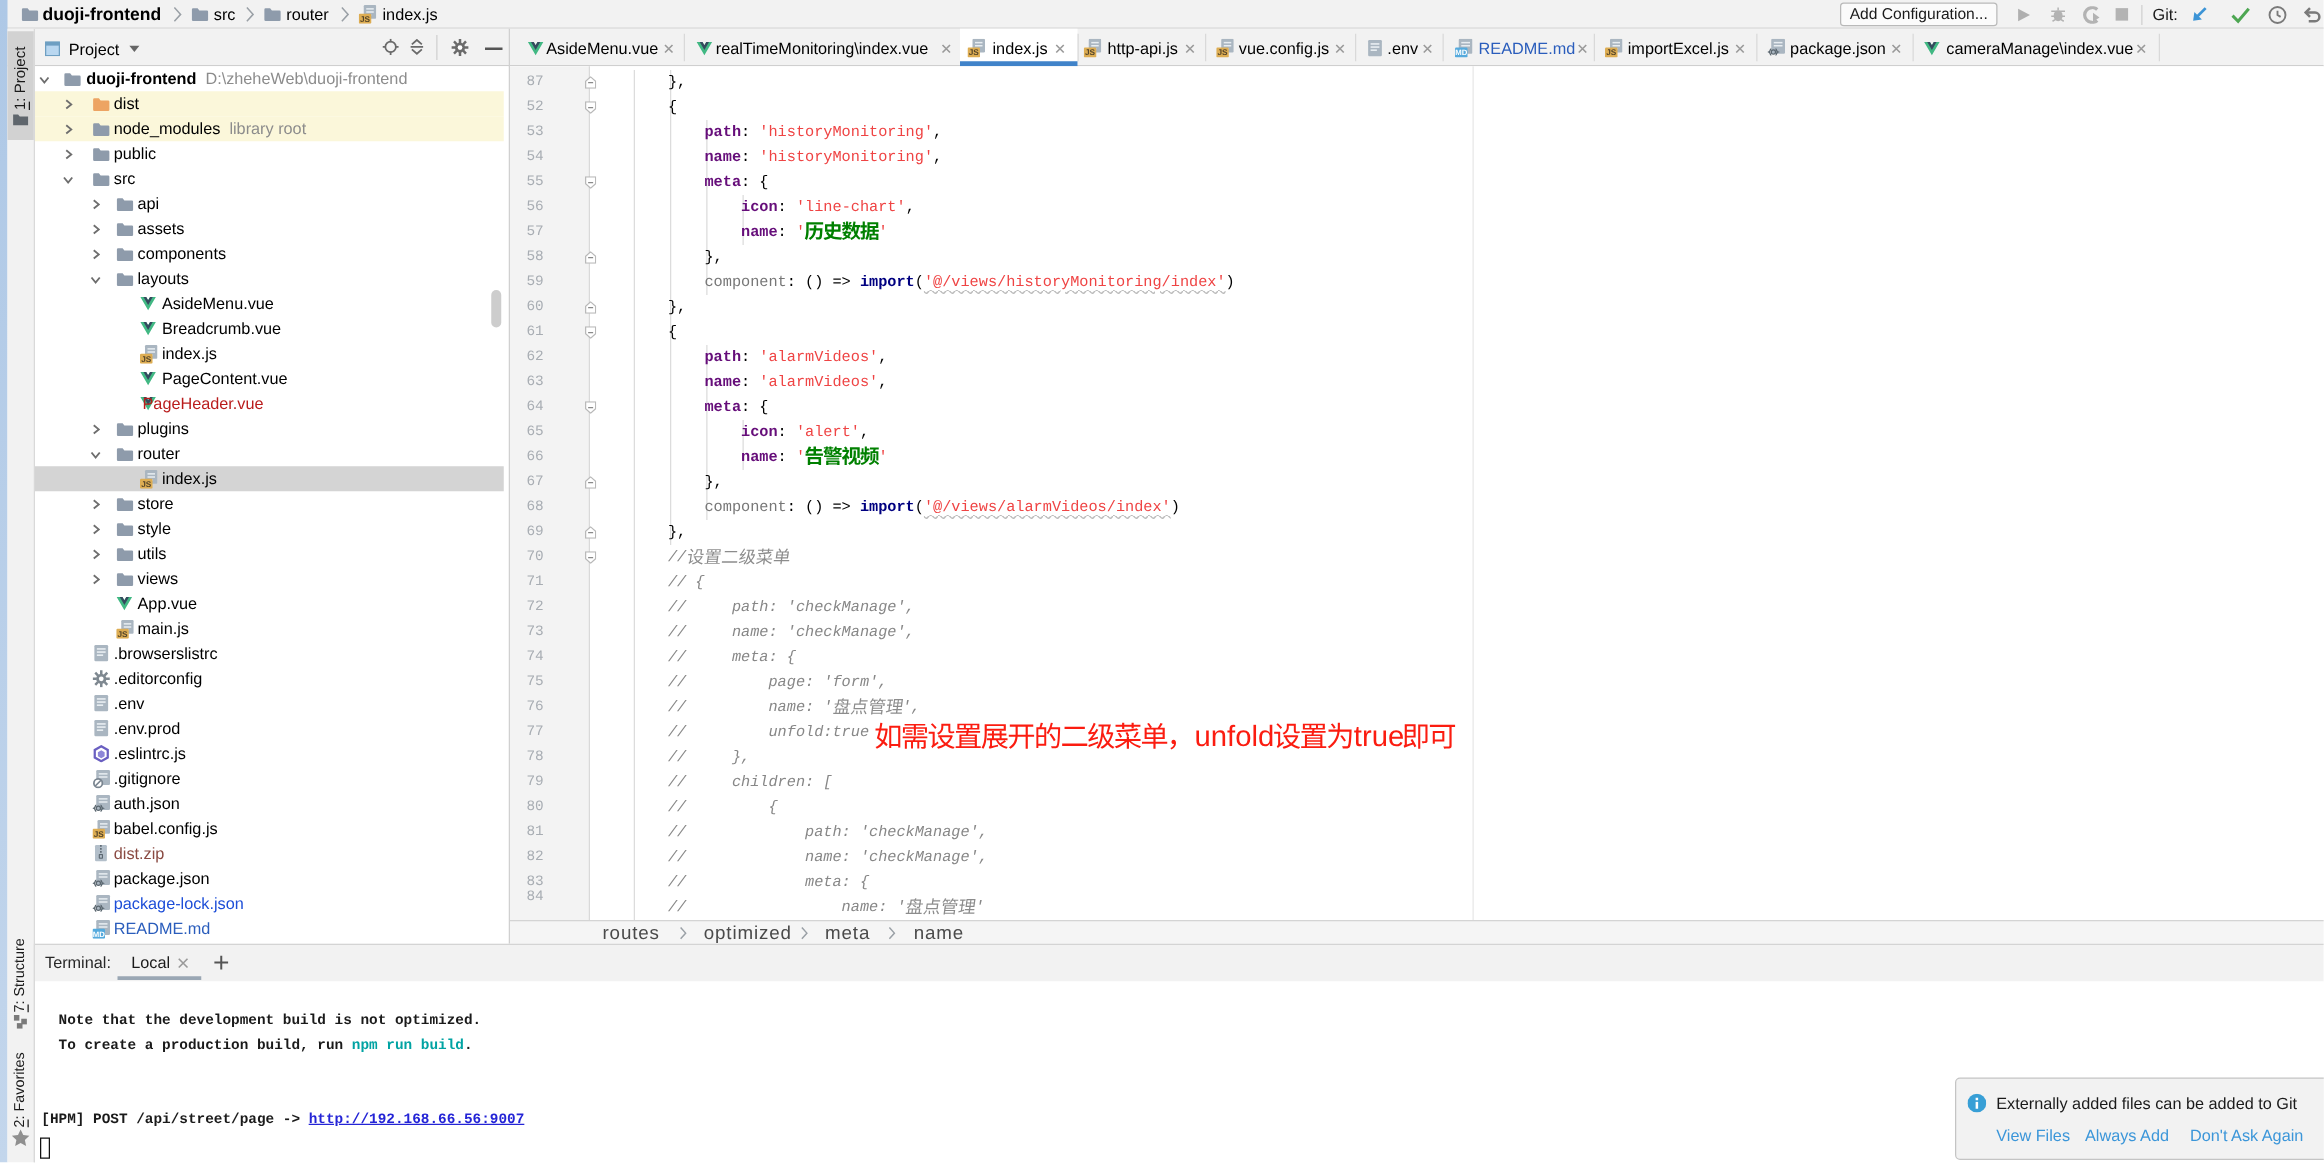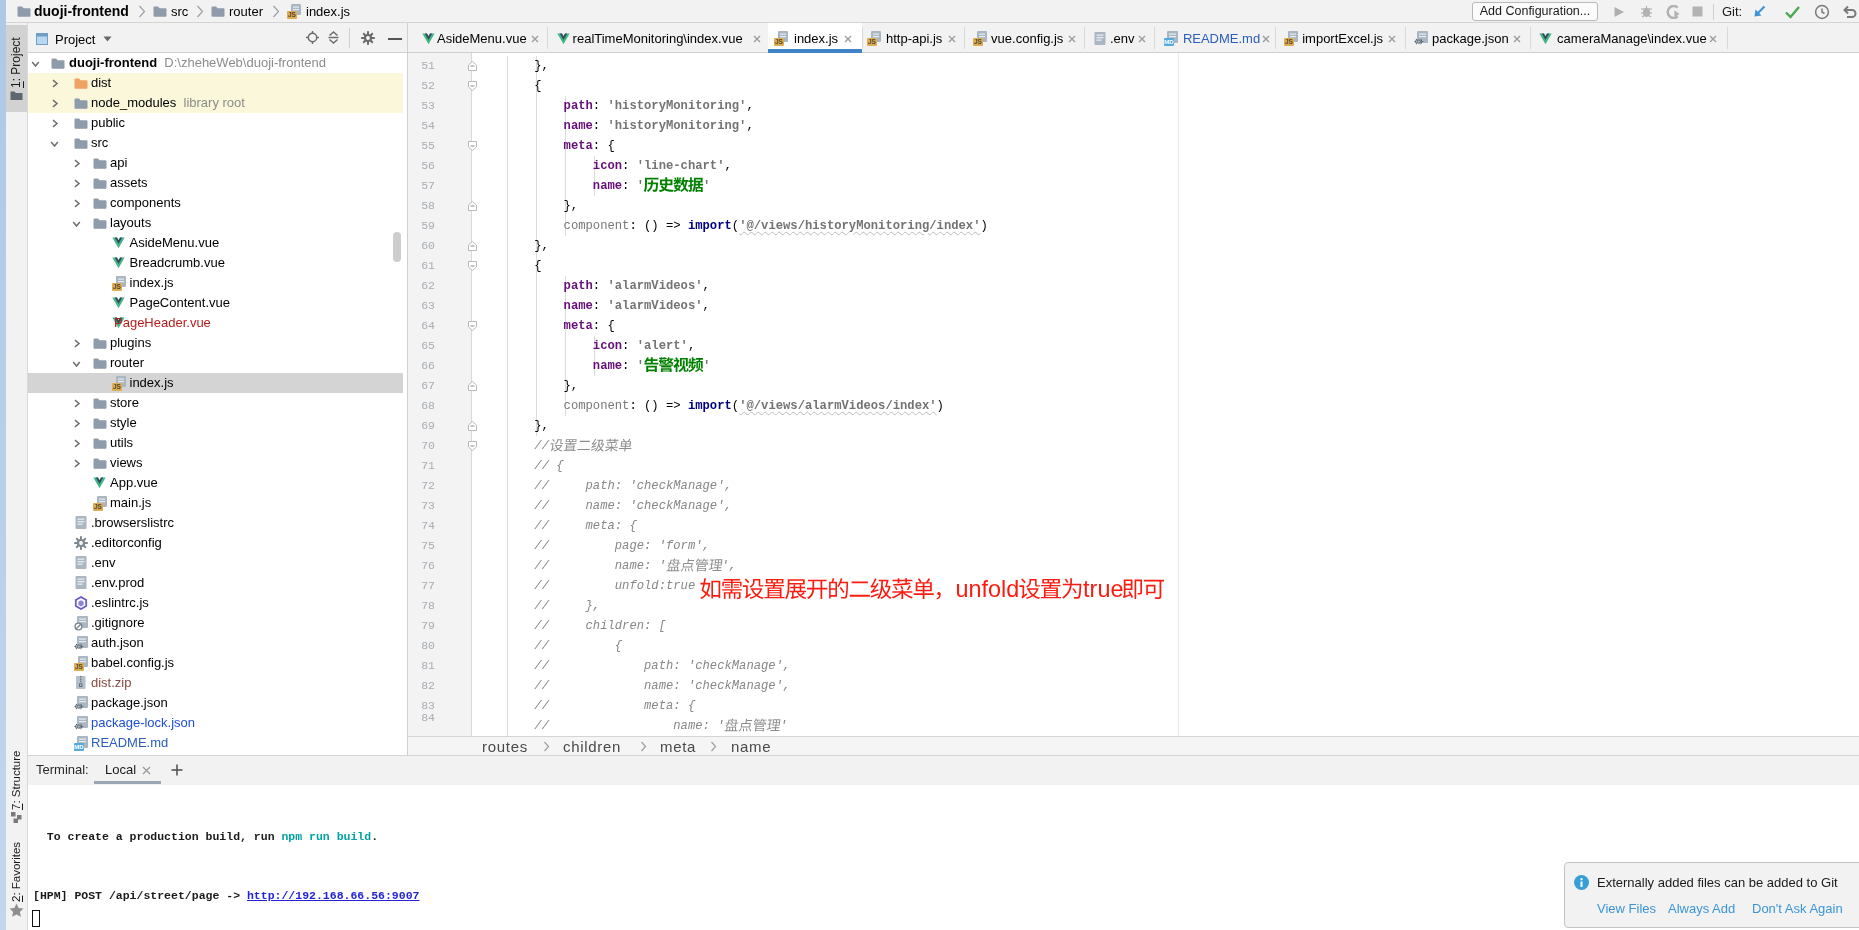"51" div.ln { text: 51 -> 87 }
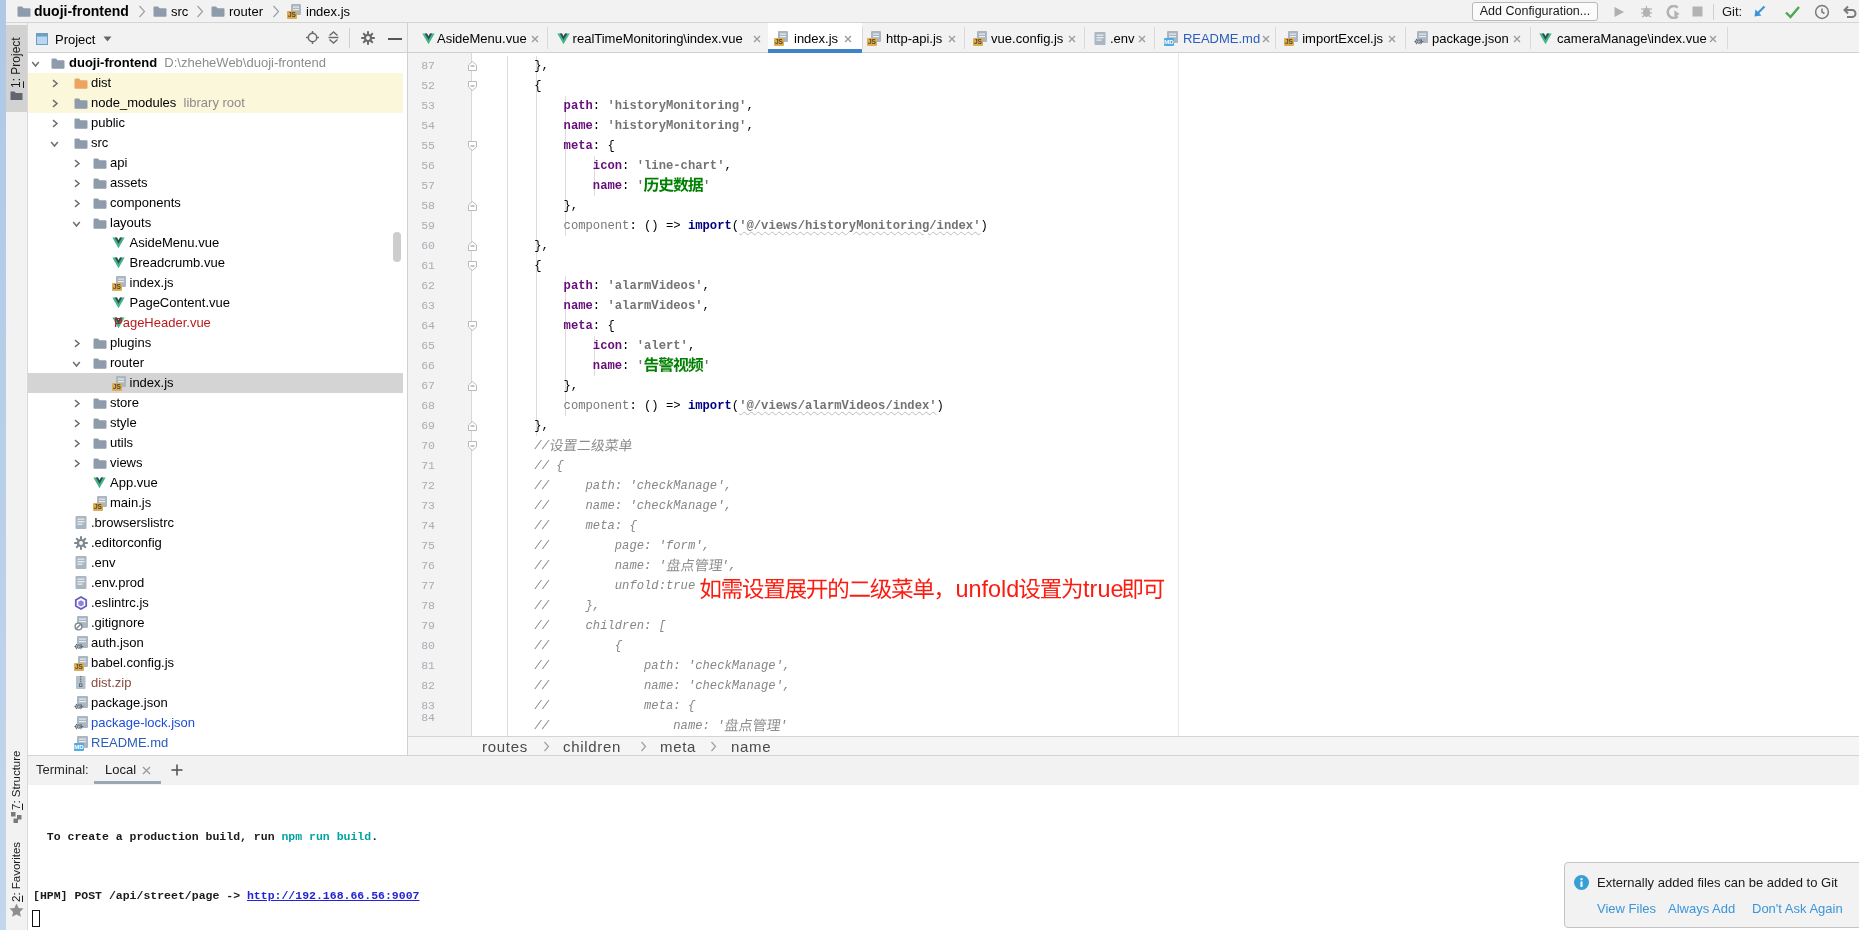"'historyMonitoring'" .s { color: #737373 -> #ef4444; font-weight: bold -> normal }
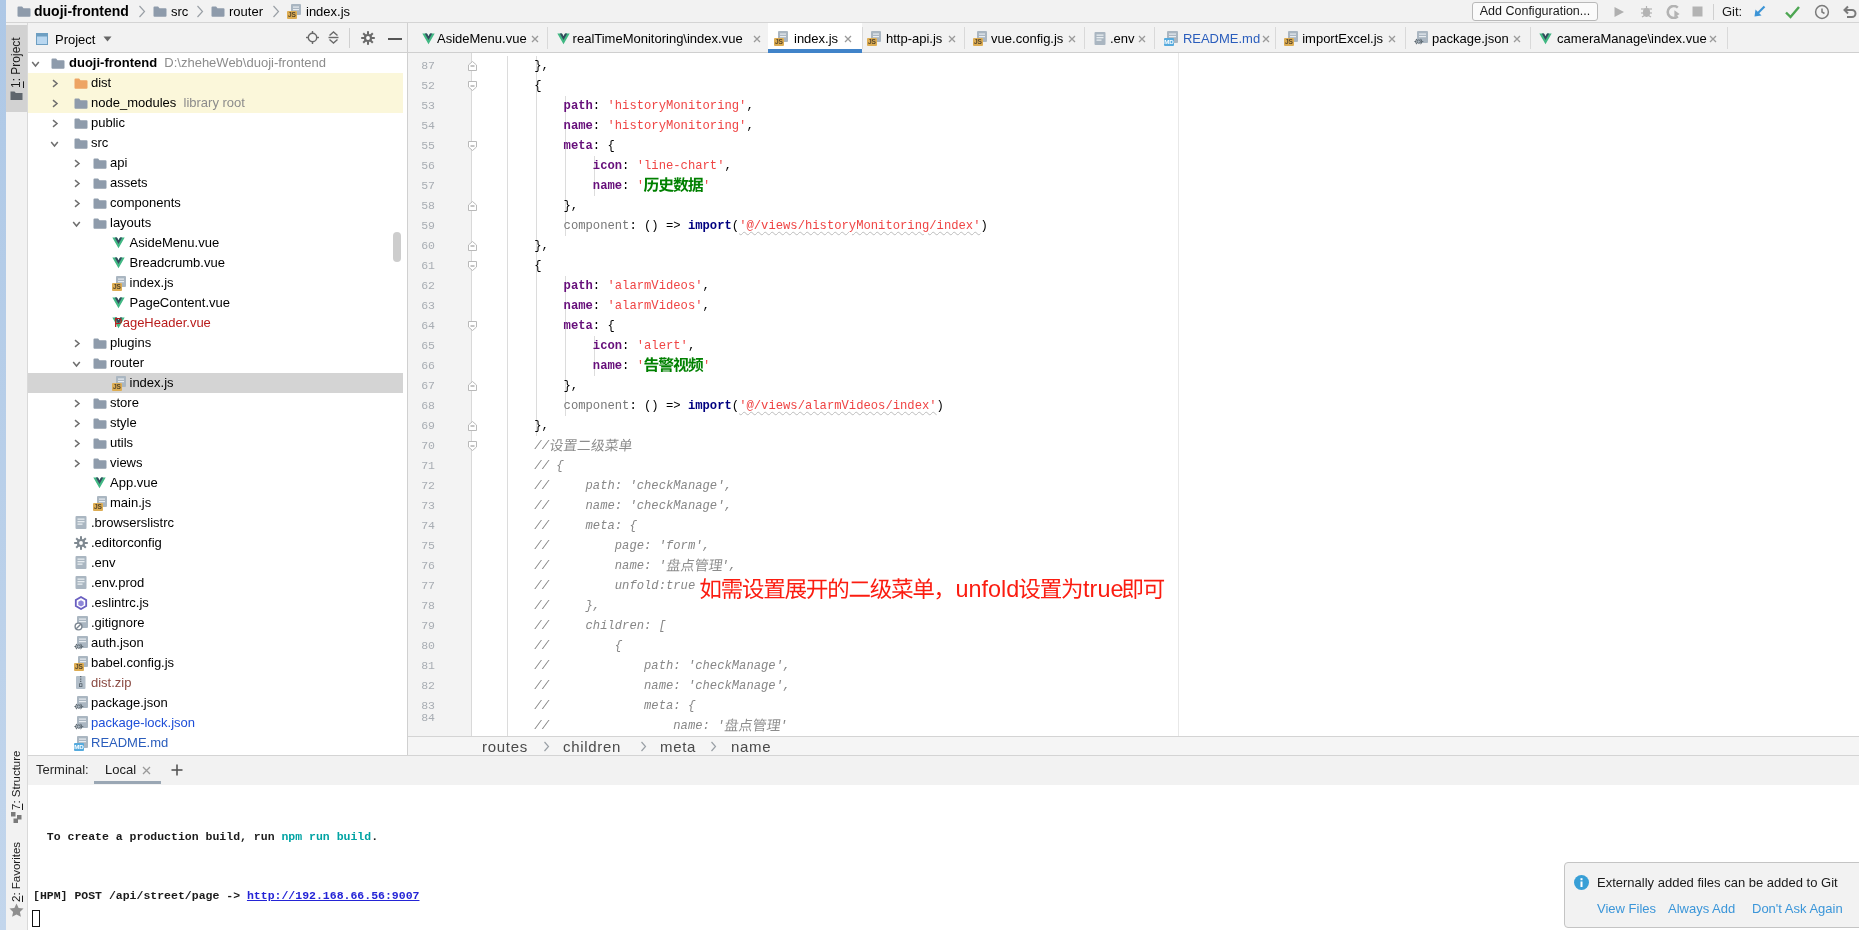"children" div.abs { text: children -> optimized }
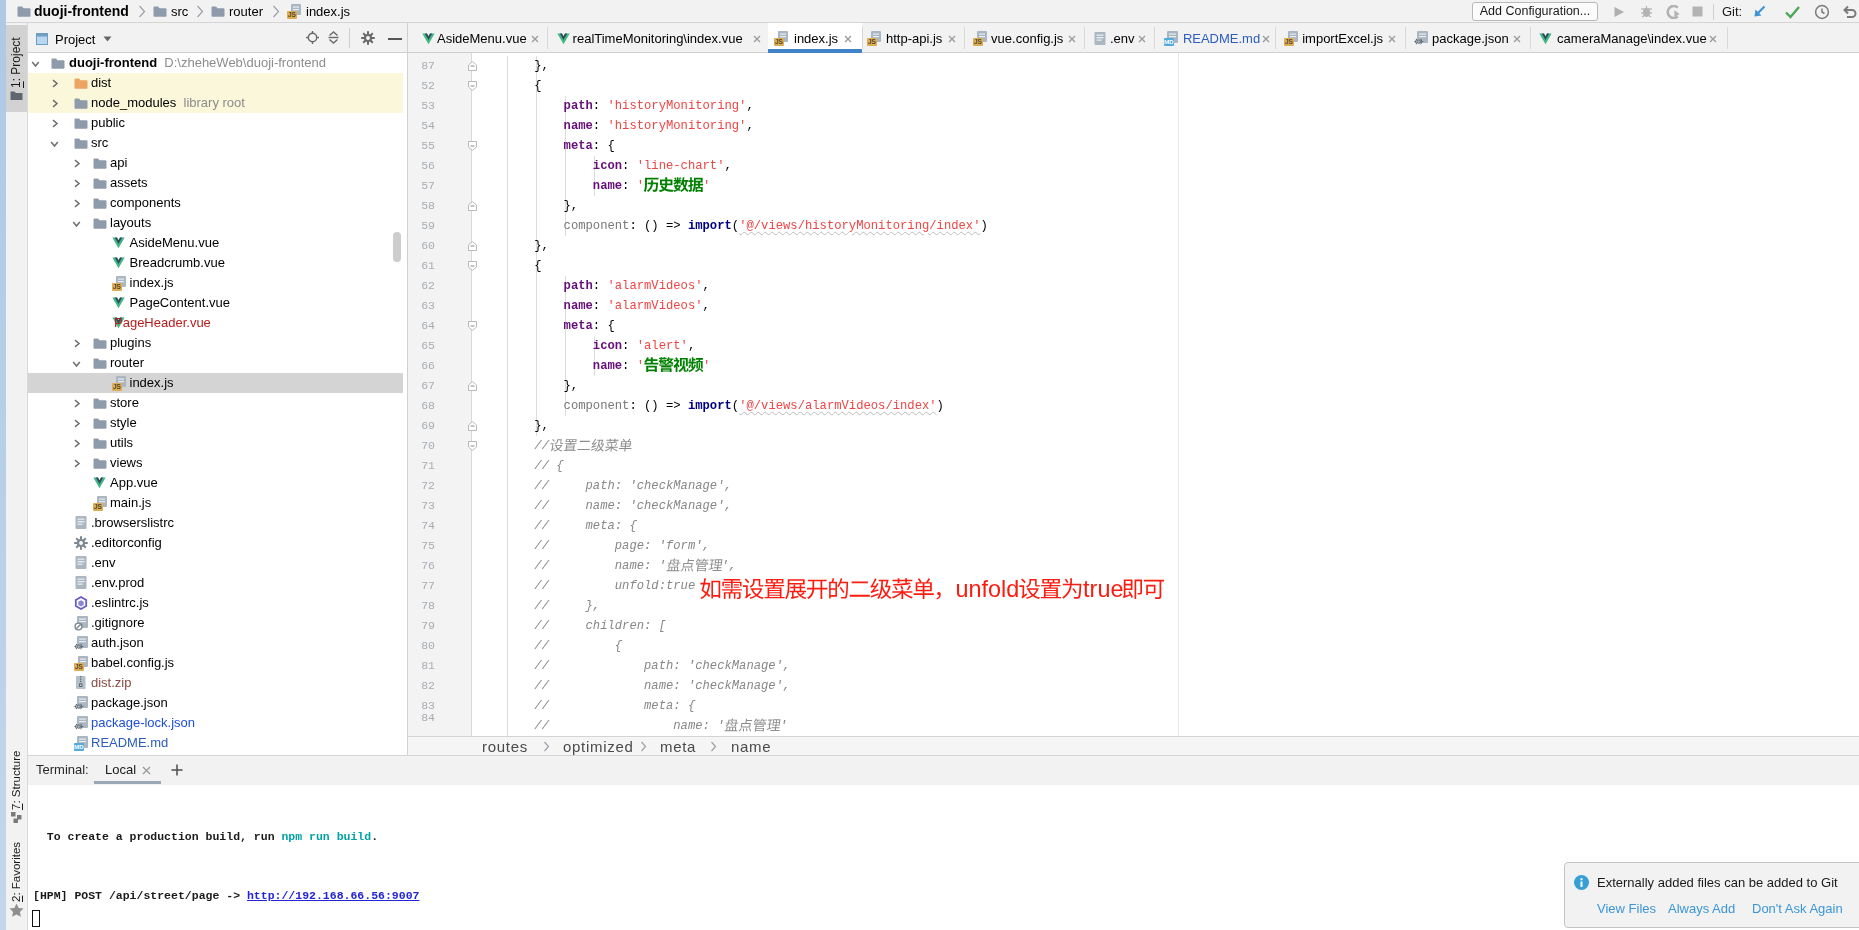"Note that the development build" div.abs { html: none -> <div> Note that the development build is not optimized.</div> }
